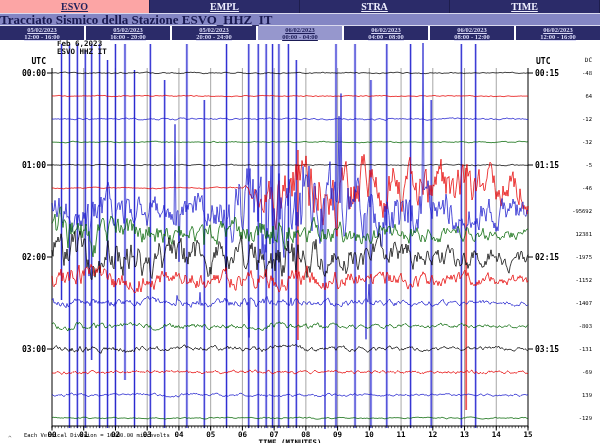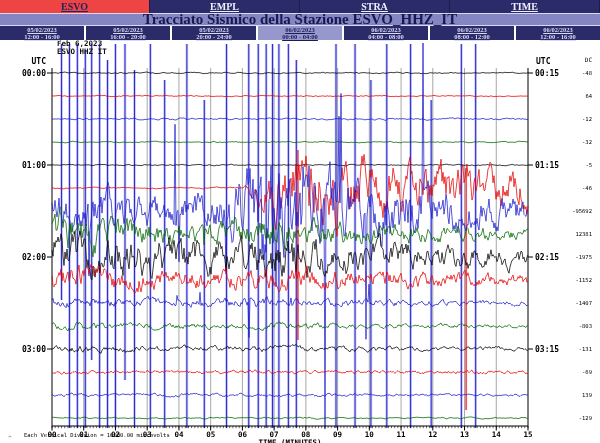"ESVO" .tab.active { background: #ef4444 -> #fca5a5 }
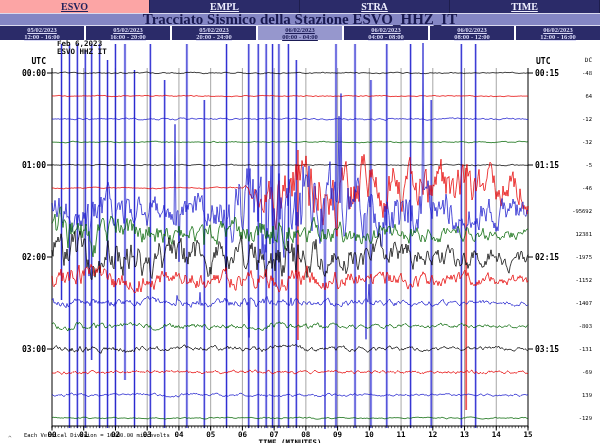"Tracciato Sismico della Stazione" .titlebar { font-size: 15px -> 13px; text-align: center -> left }
